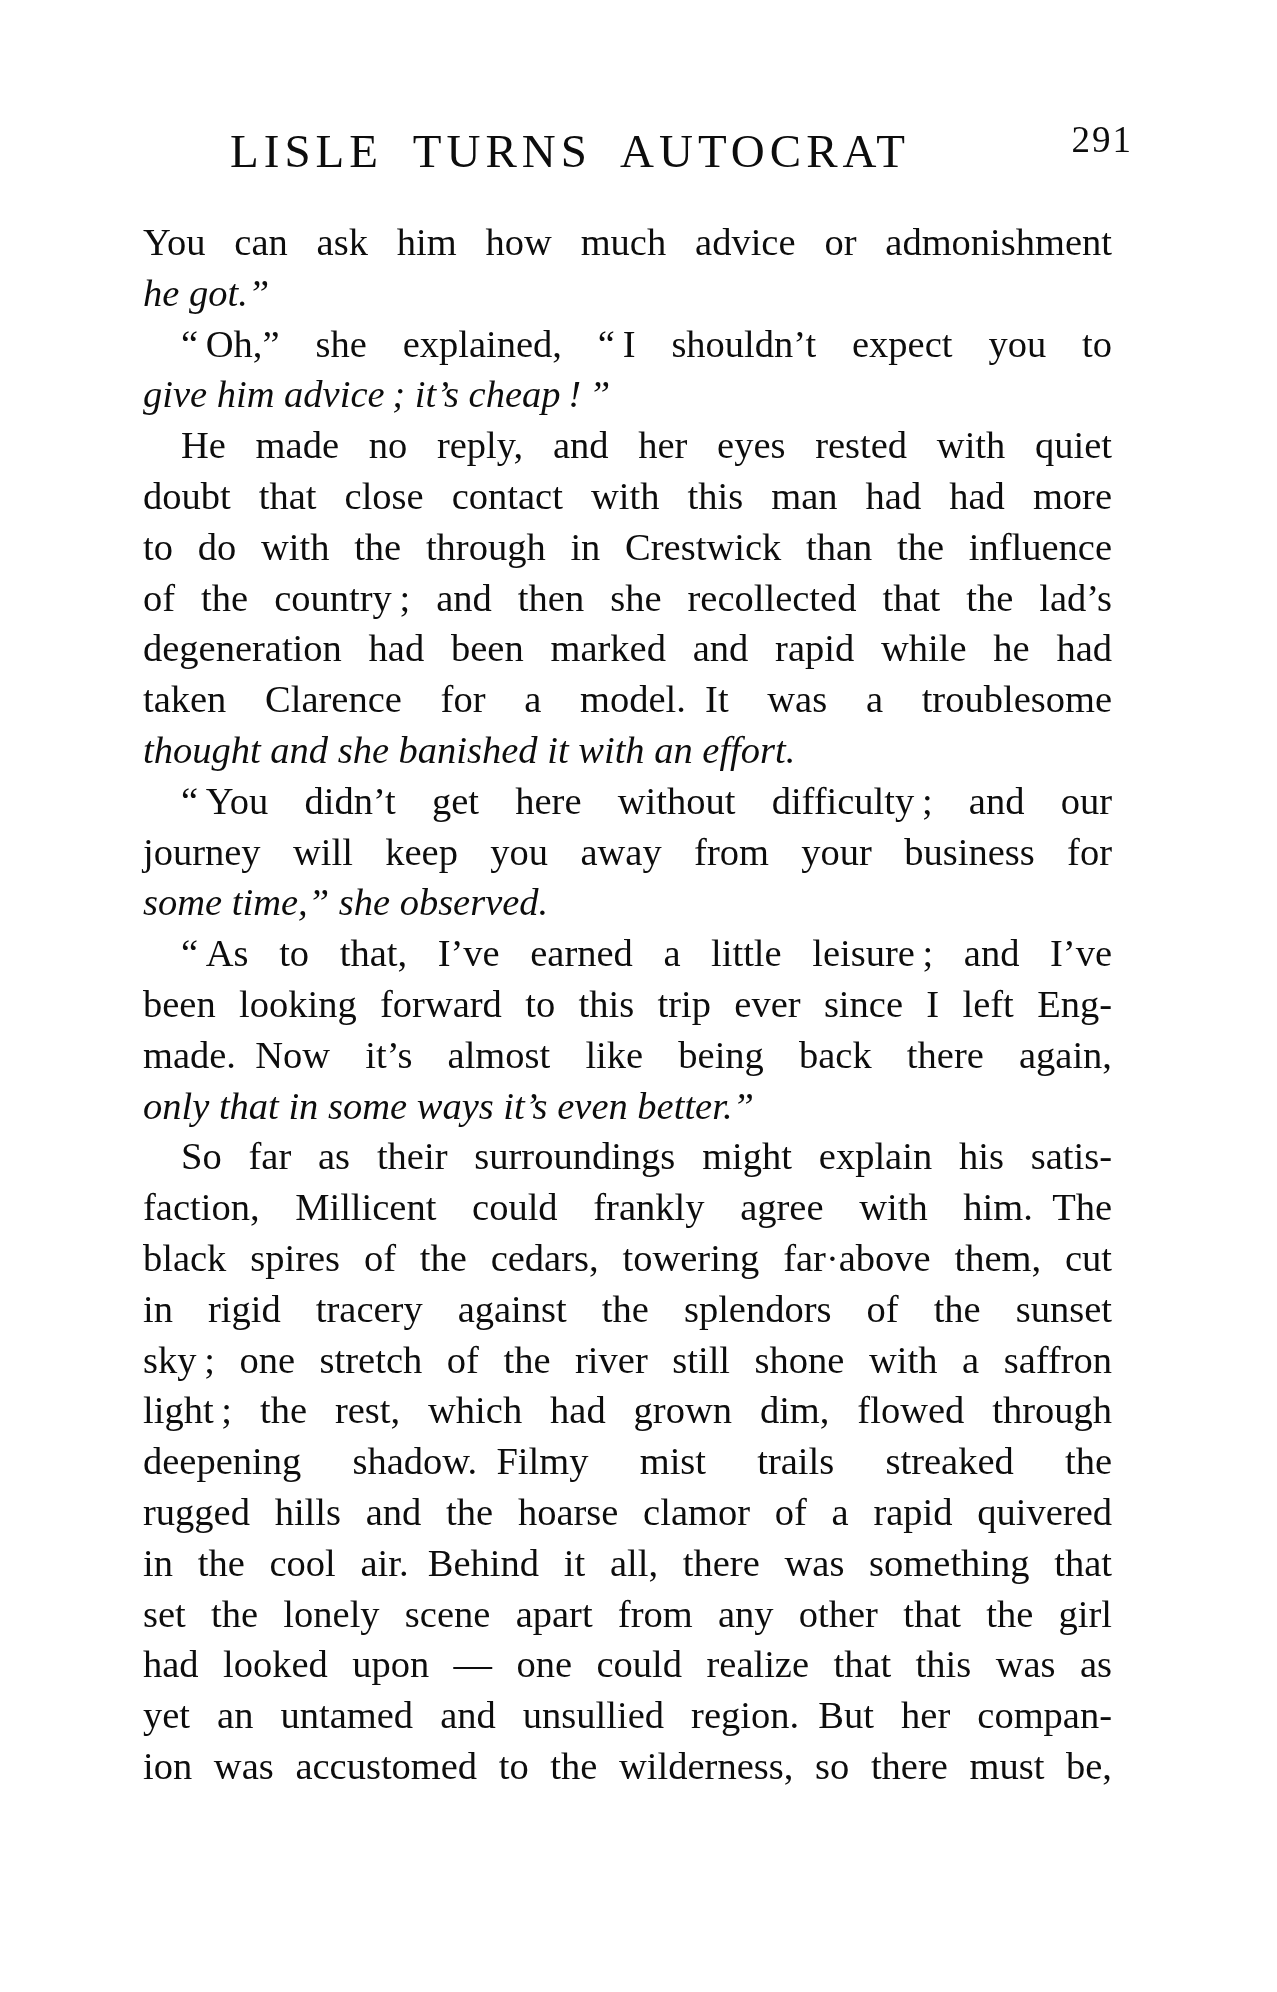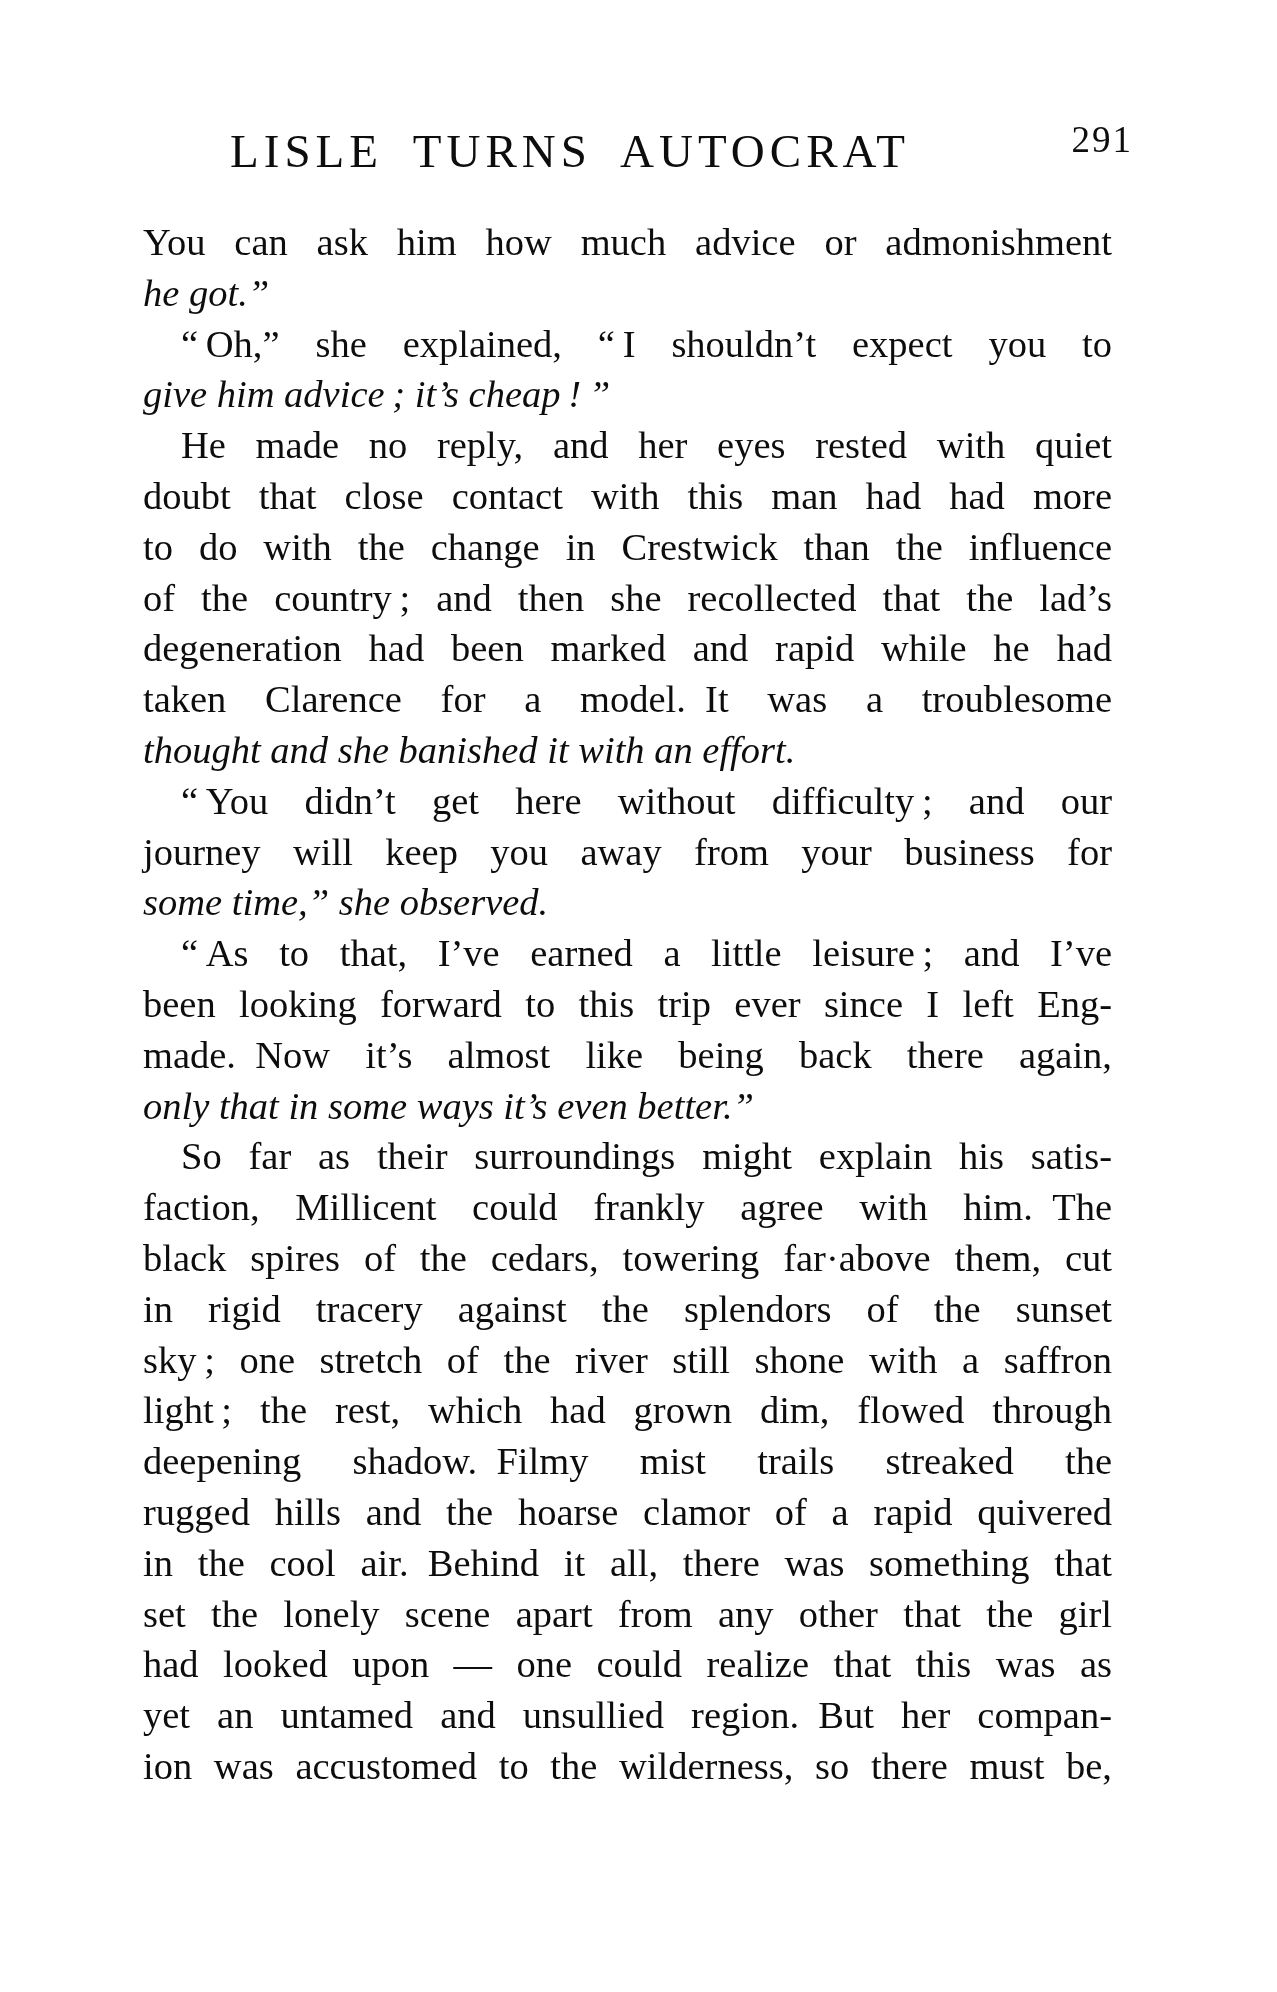"to do with the change" div.line { text: change -> through }
